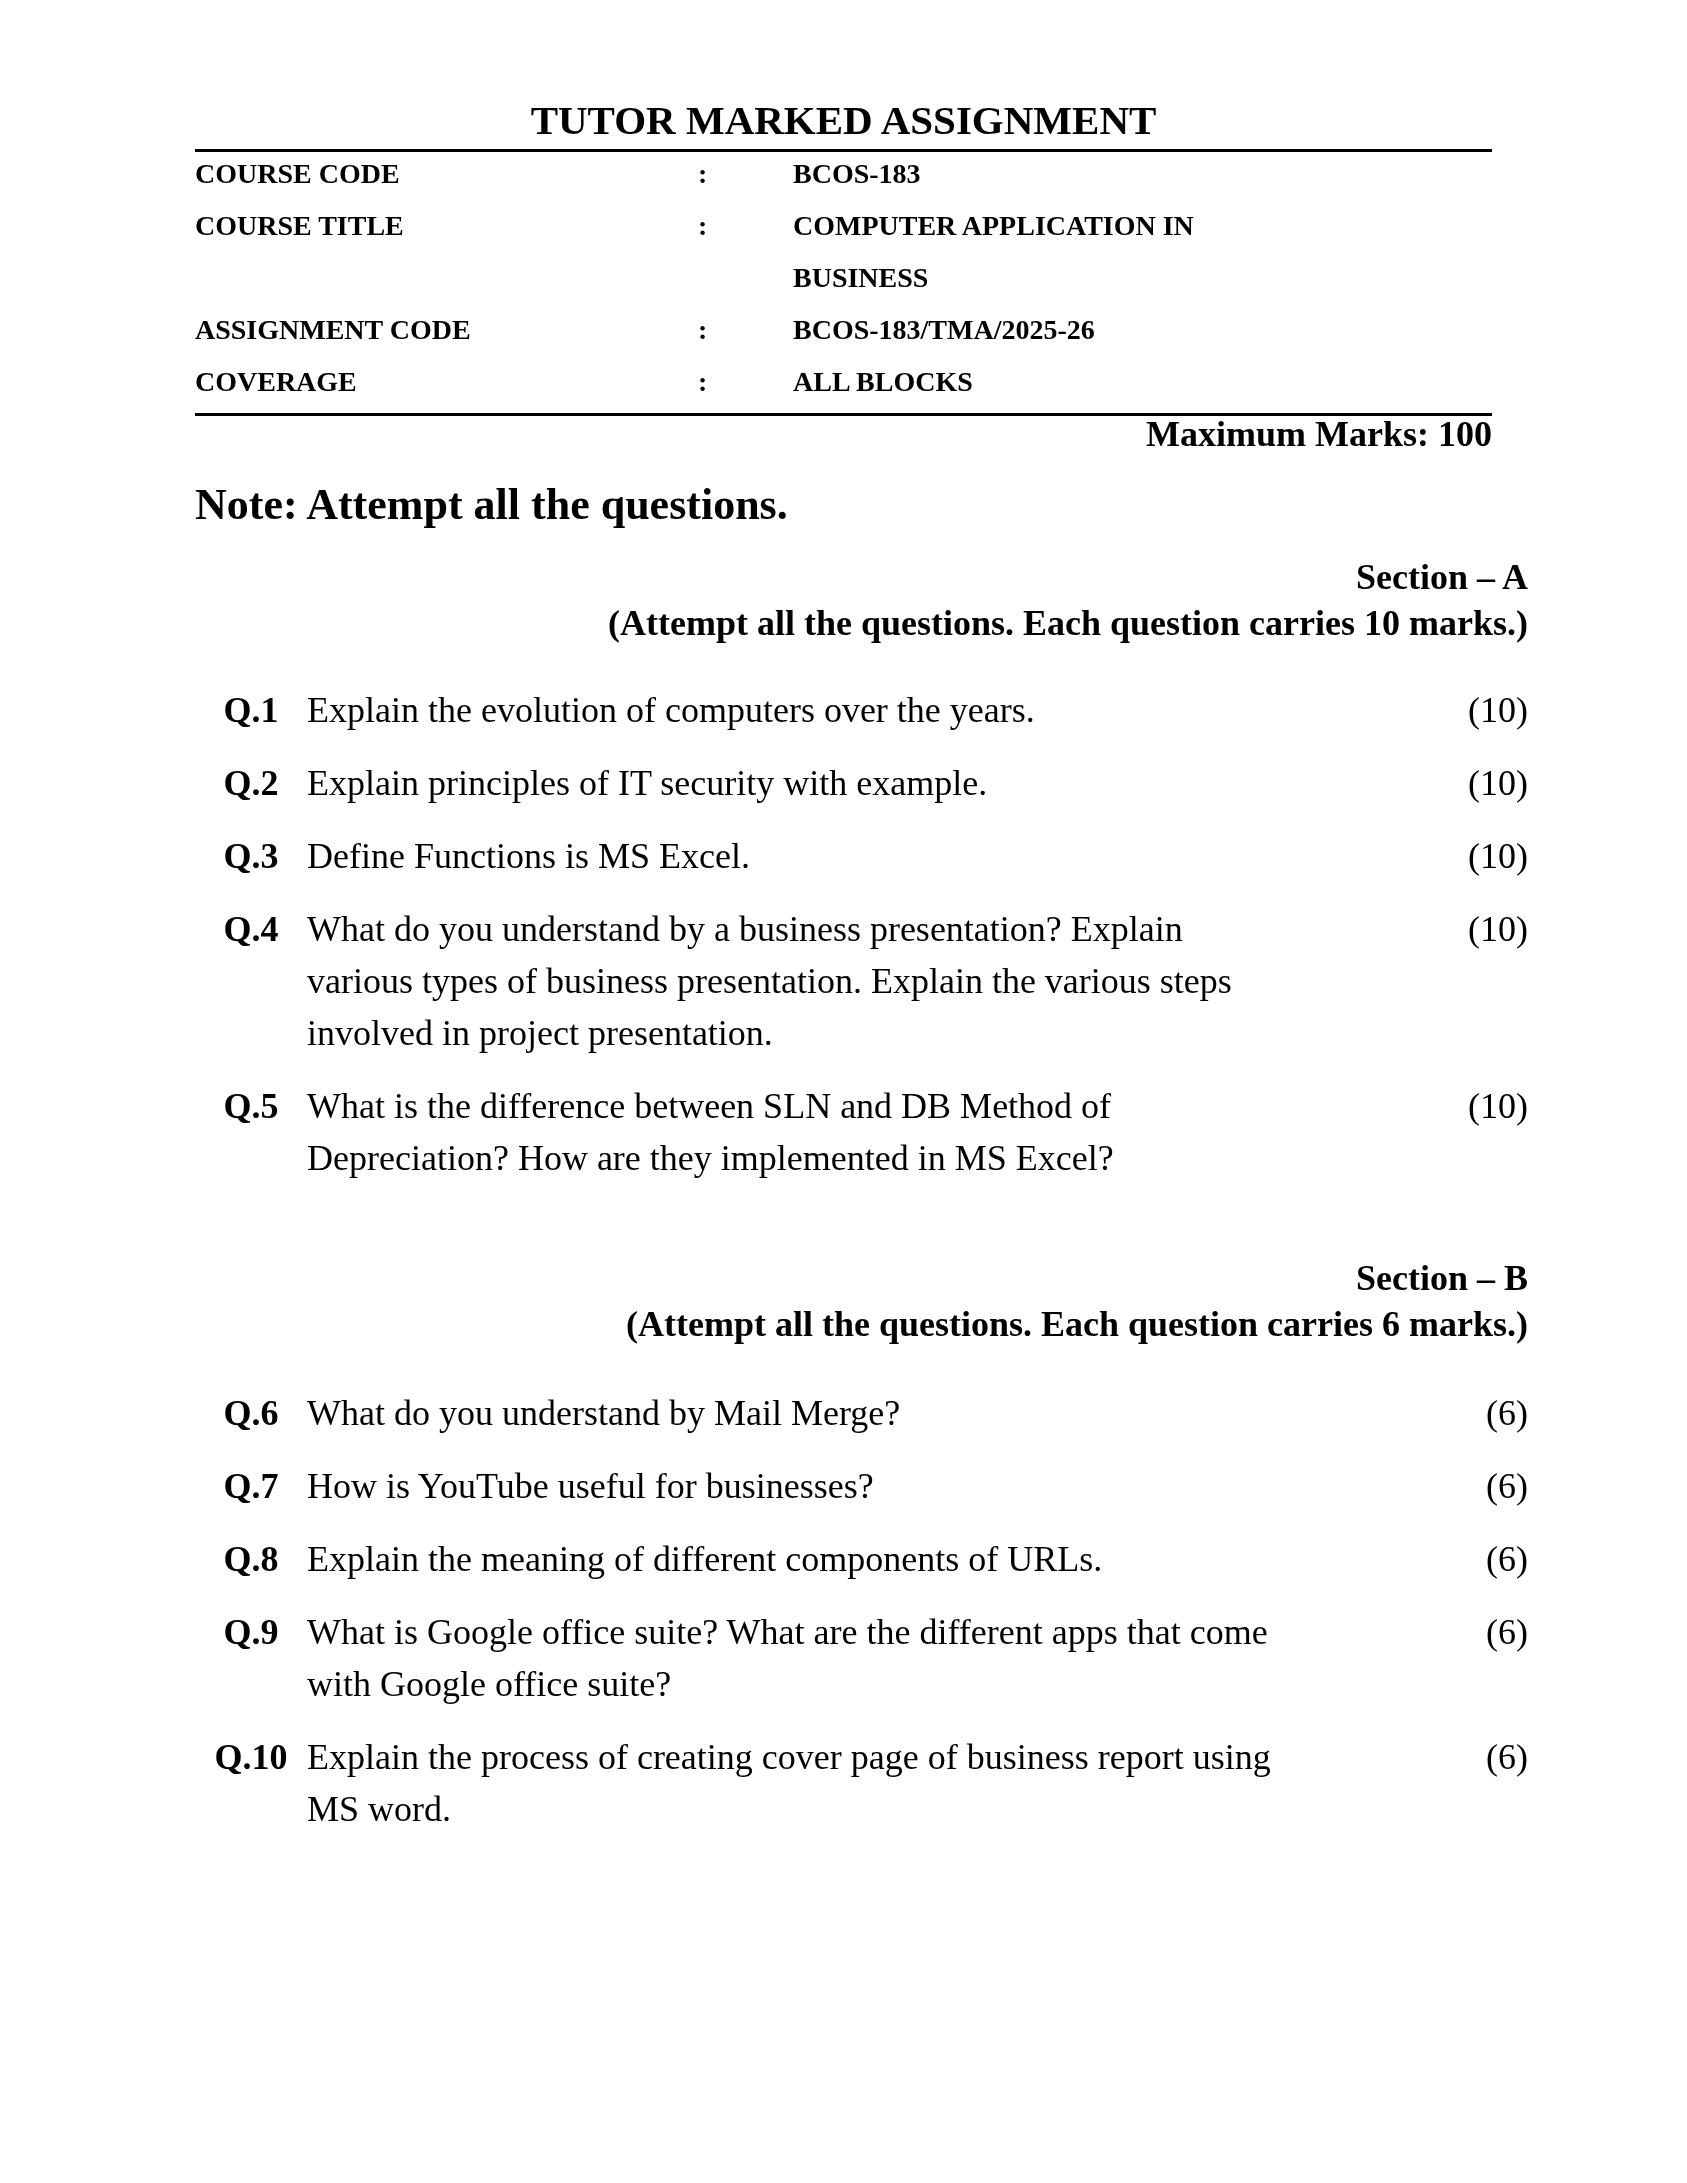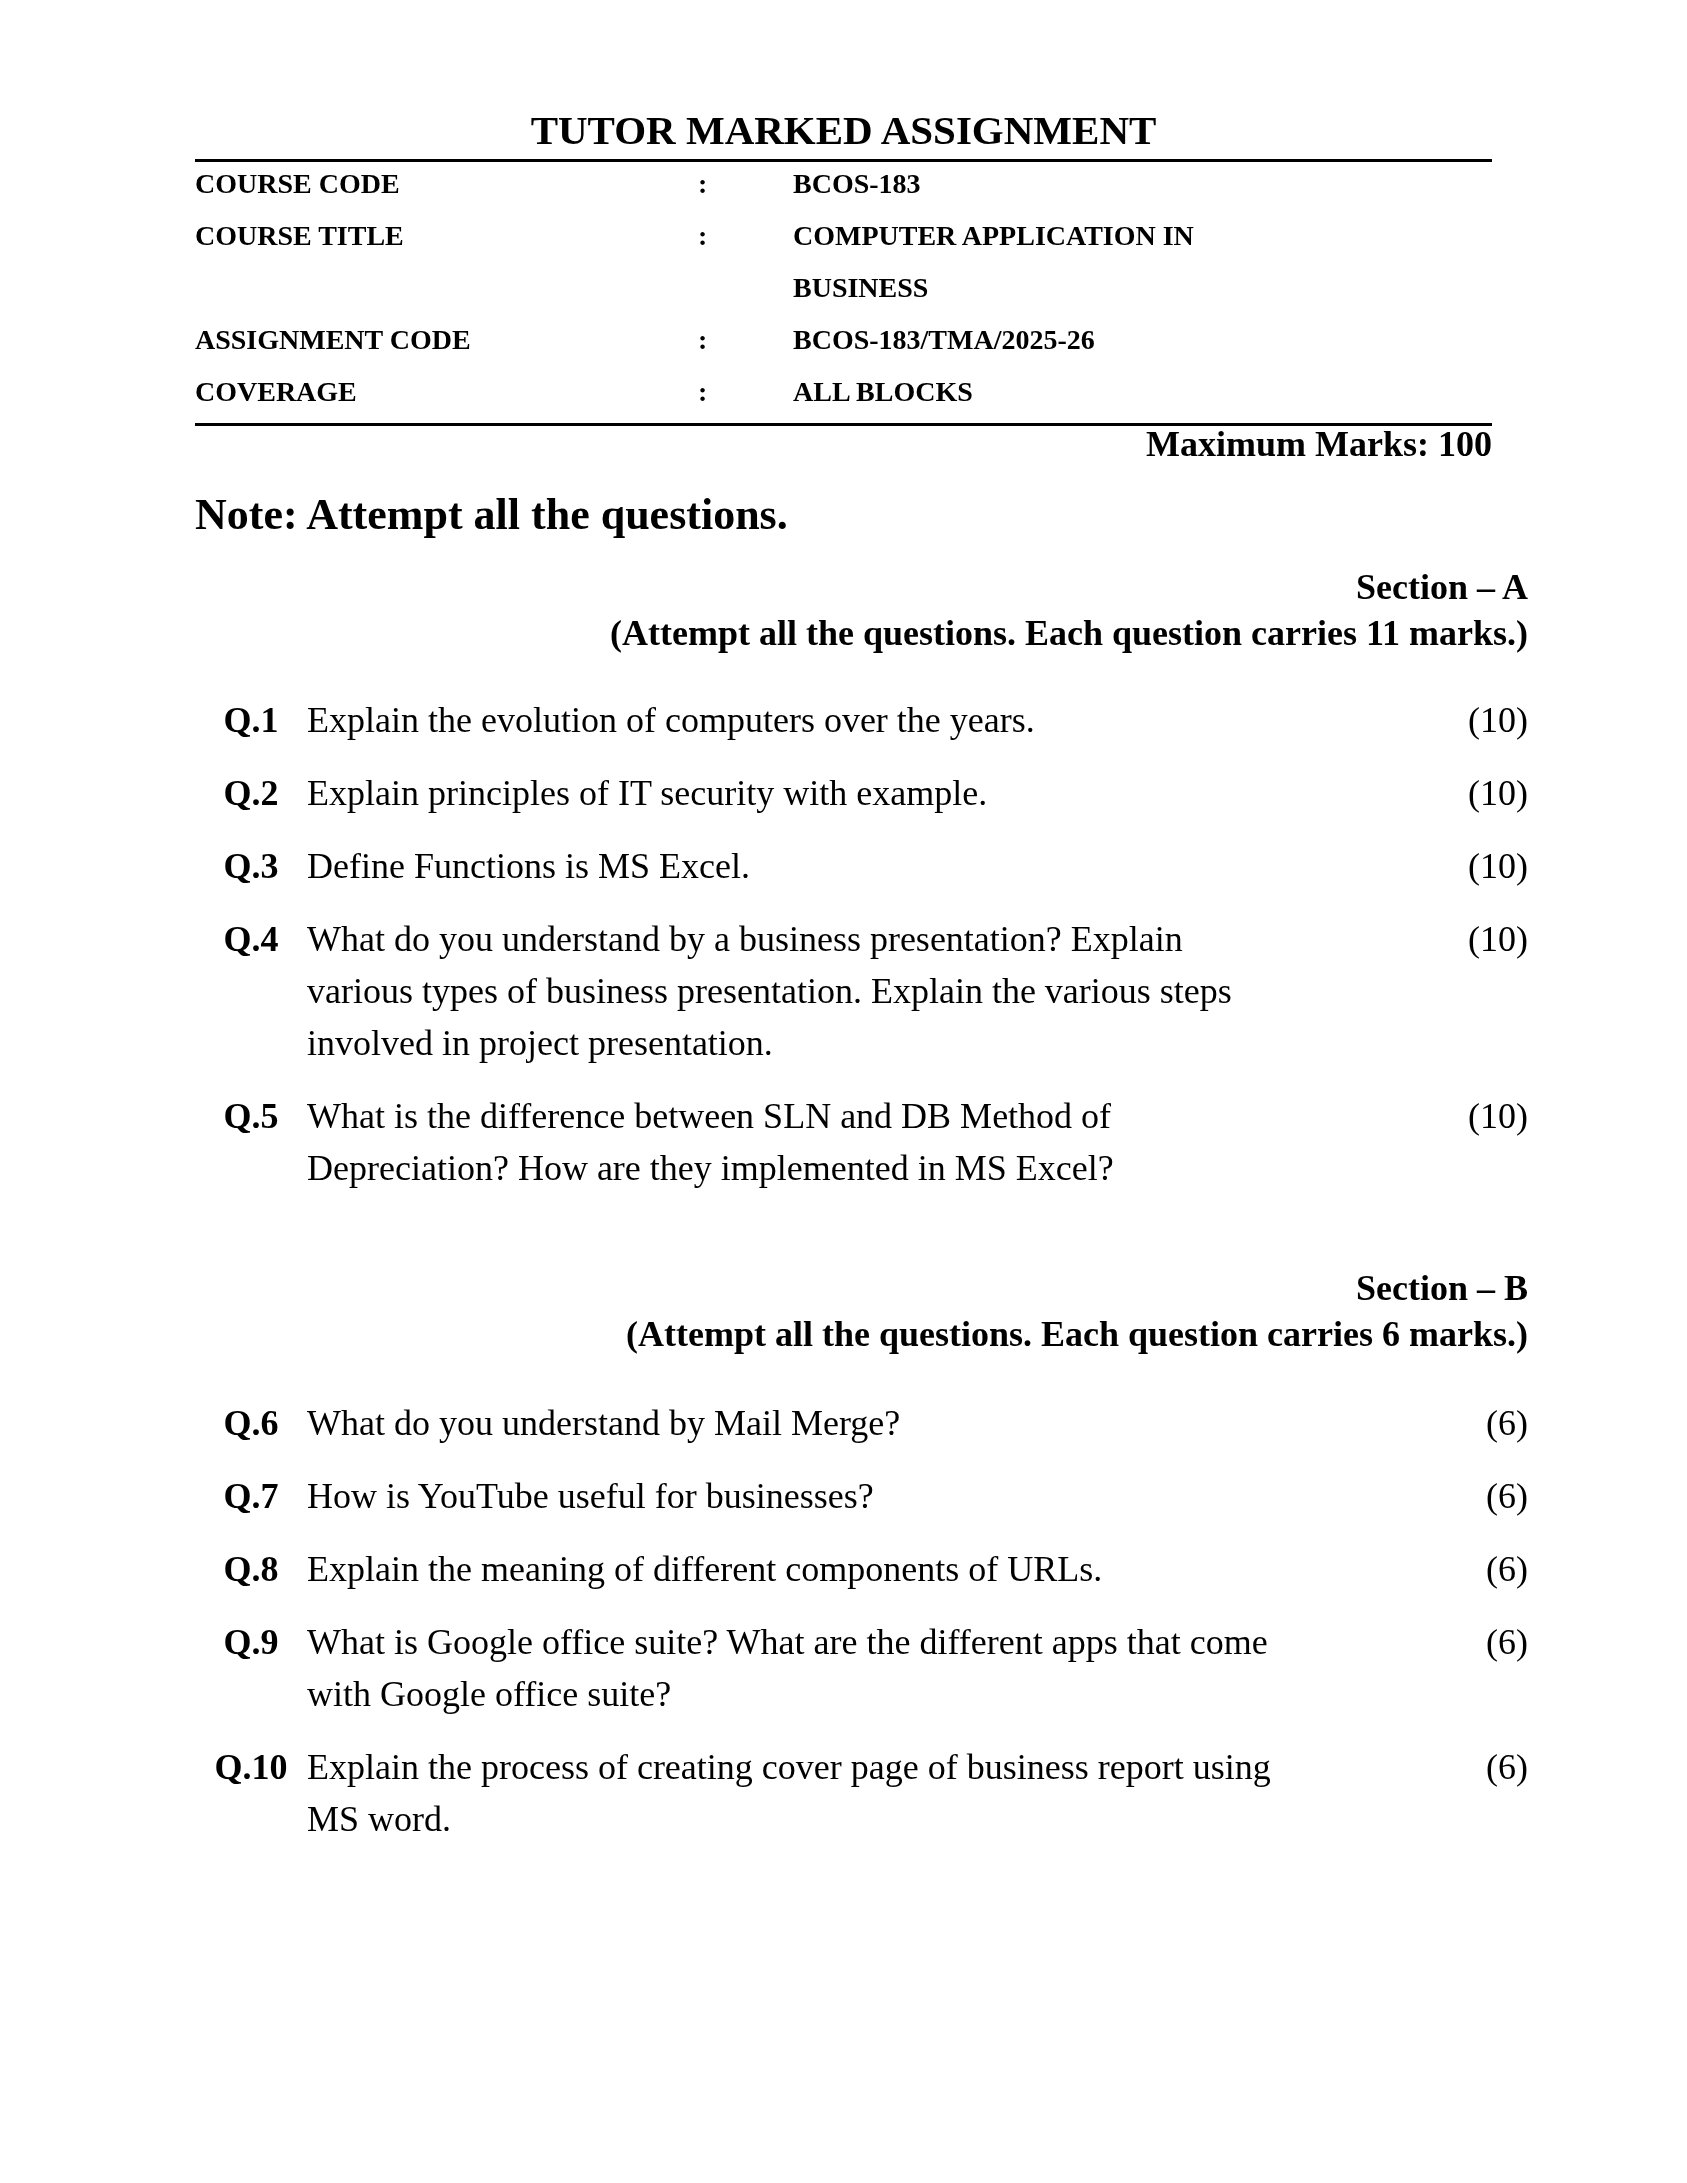"TUTOR MARKED ASSIGNMENT" .content { top: 107px -> 97px }
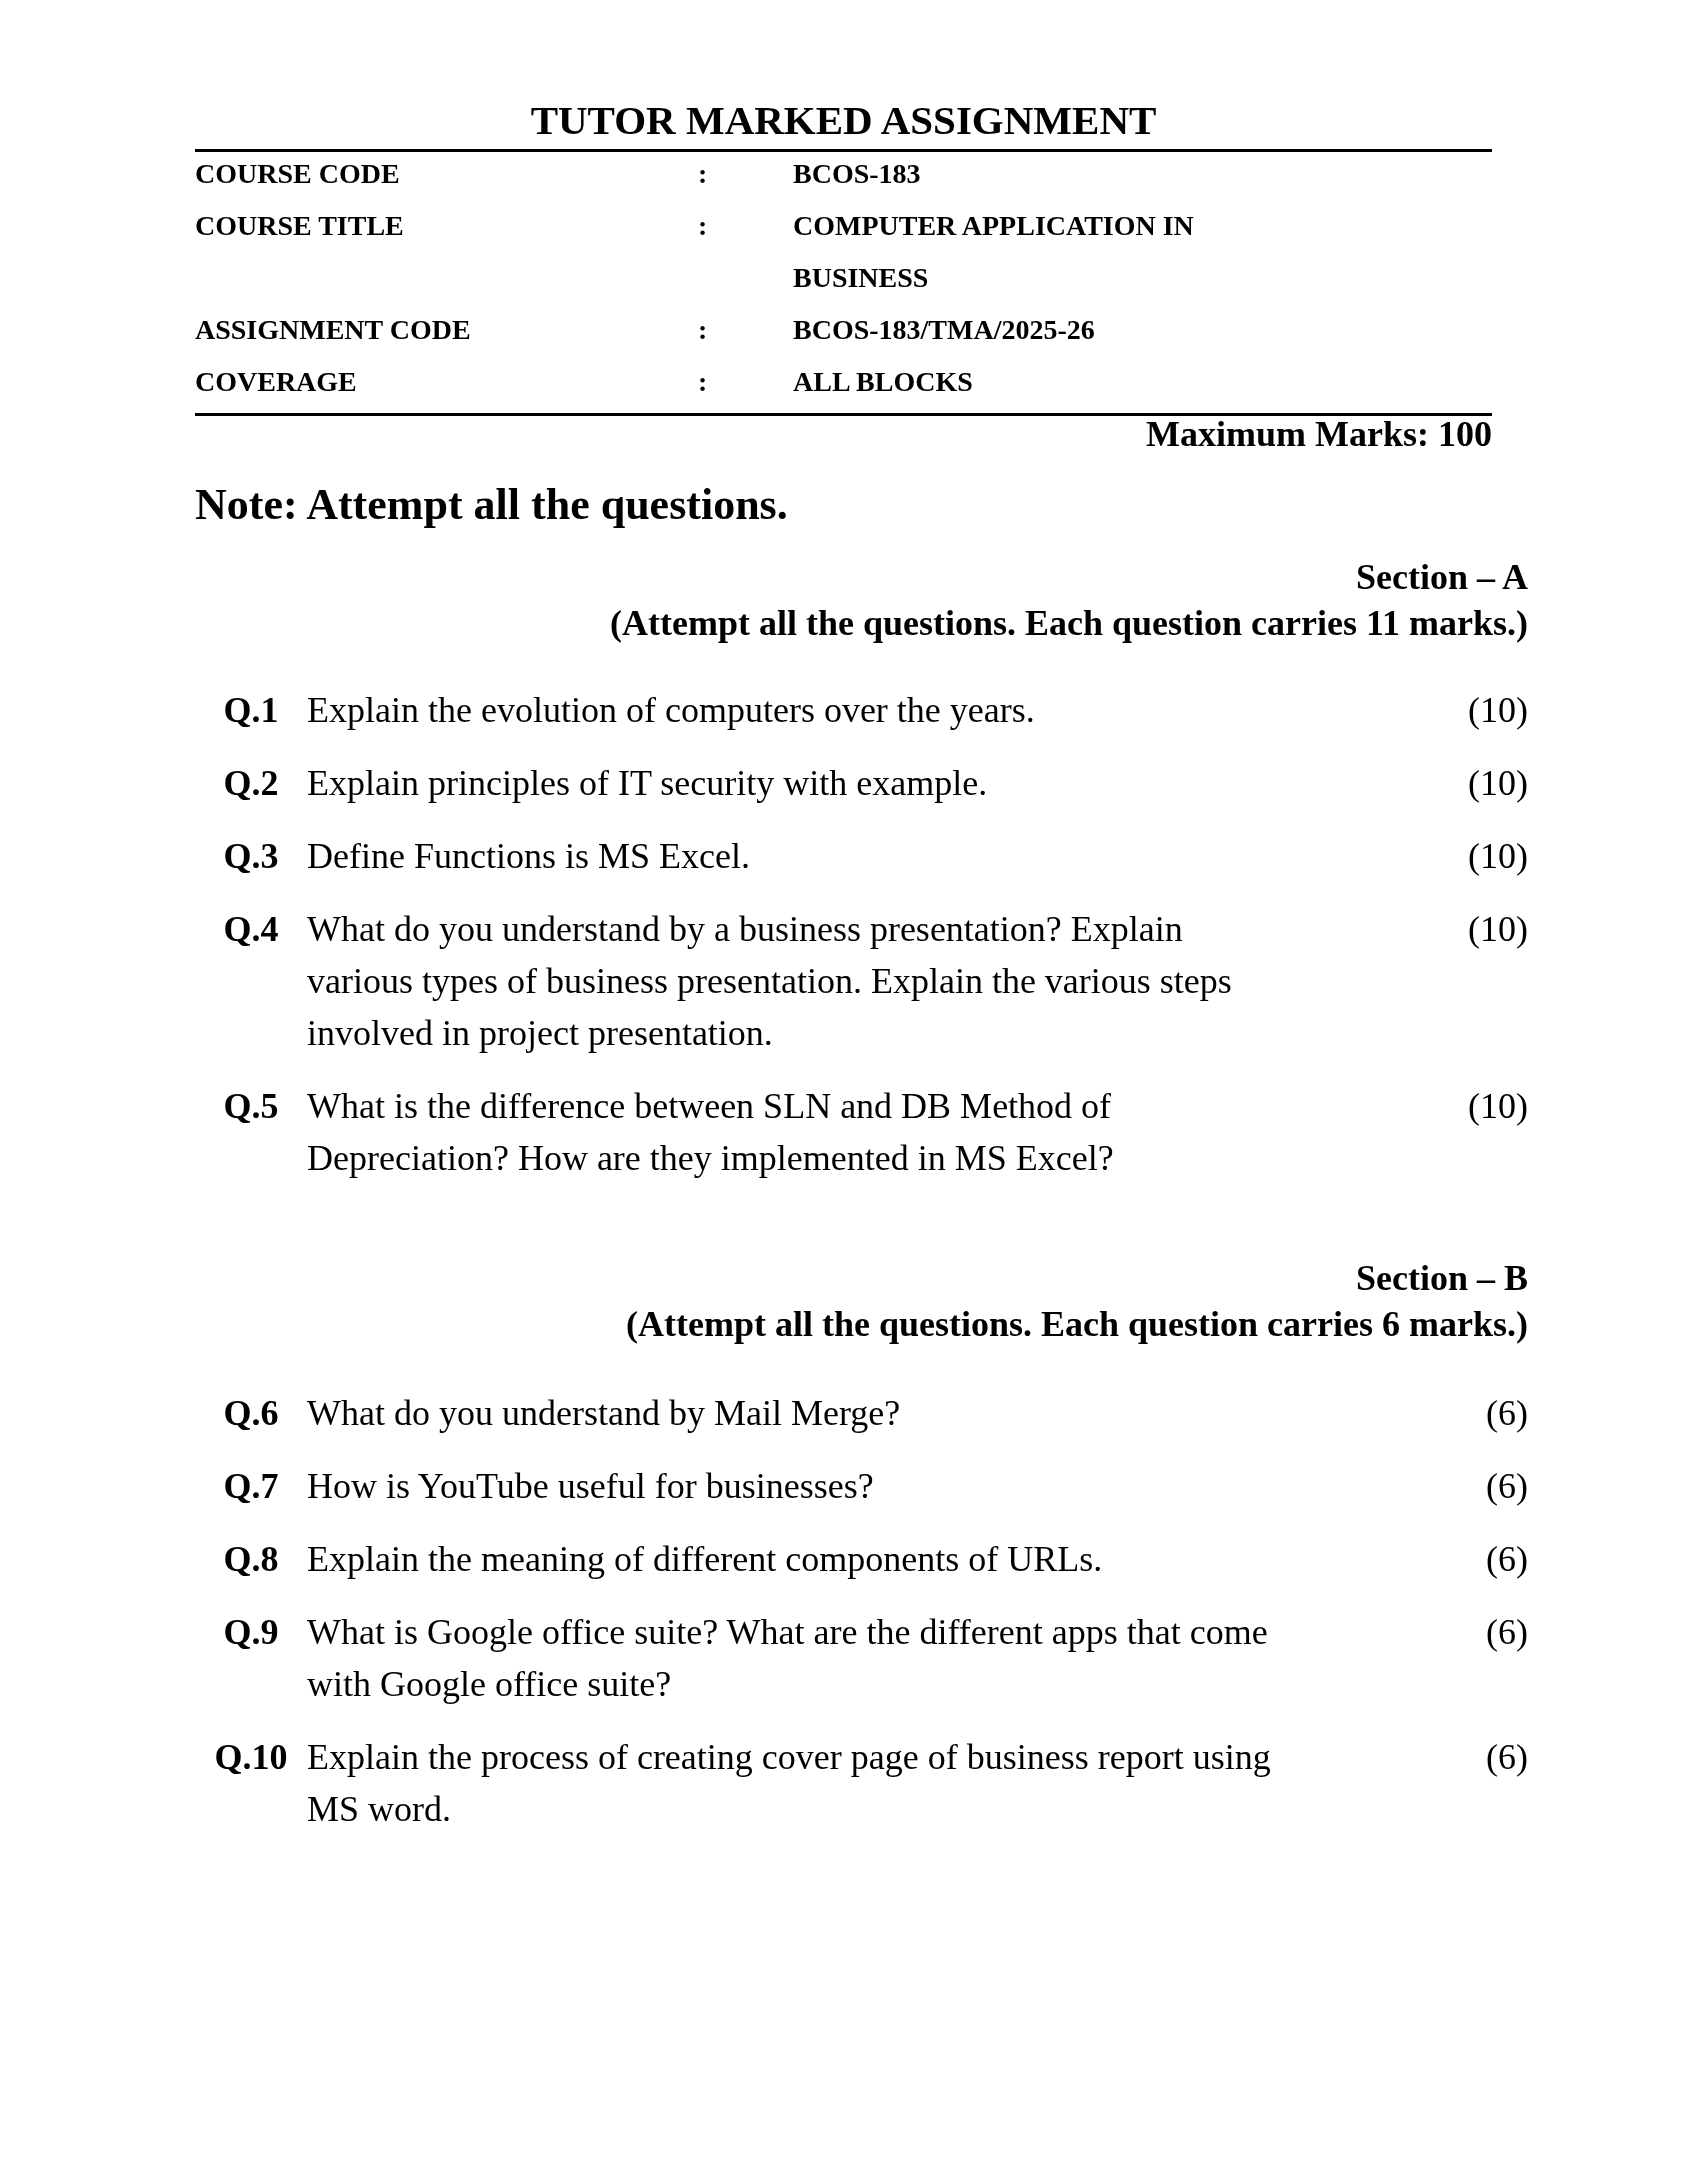"(Attempt all the questions. Each question carries 11" div.section-heading { text: 11 -> 10 }
